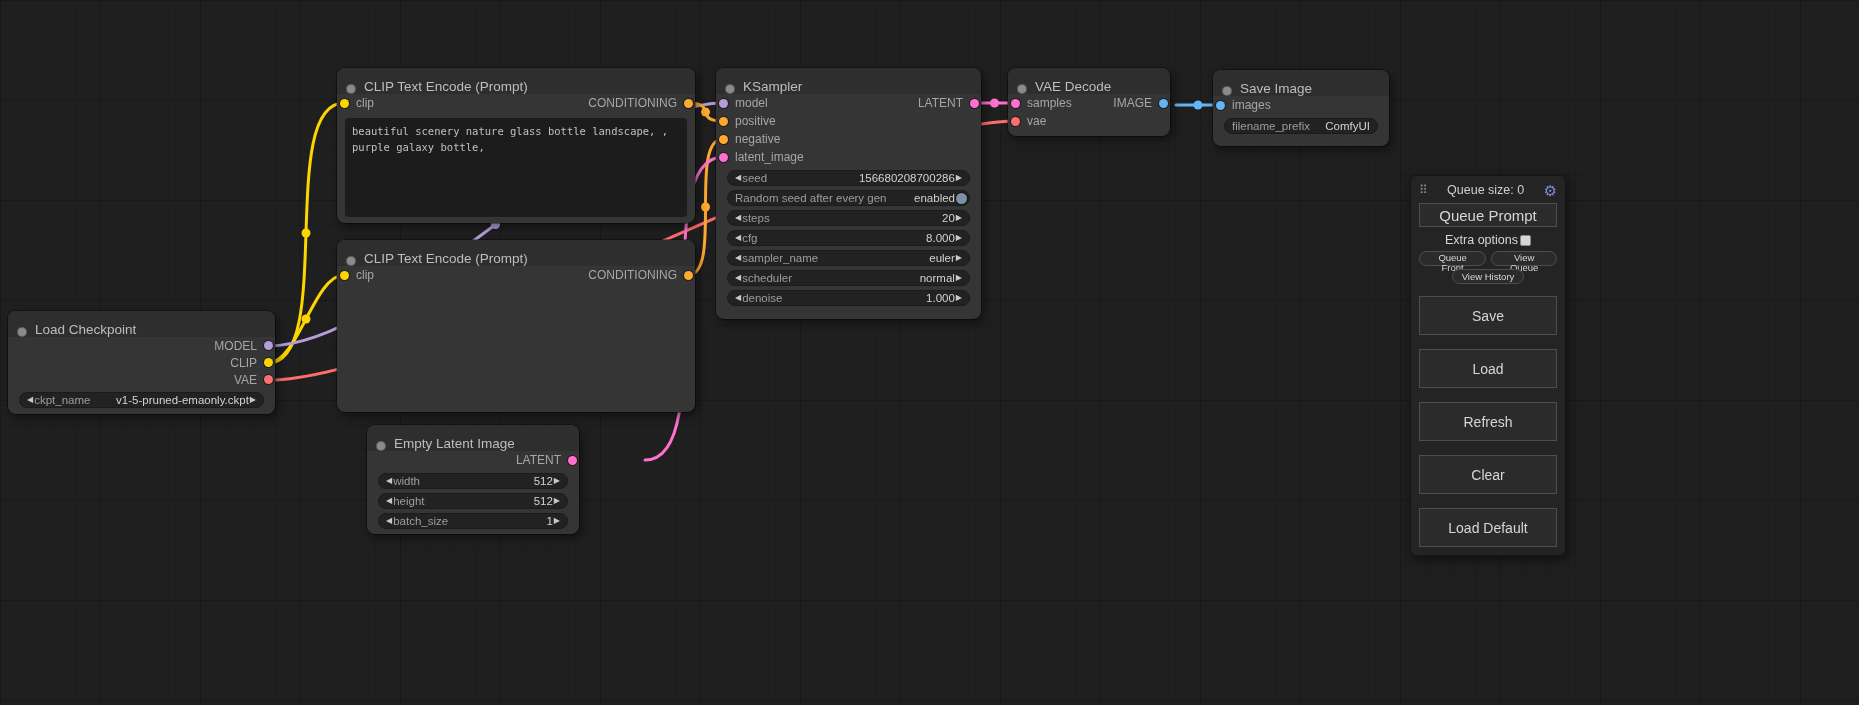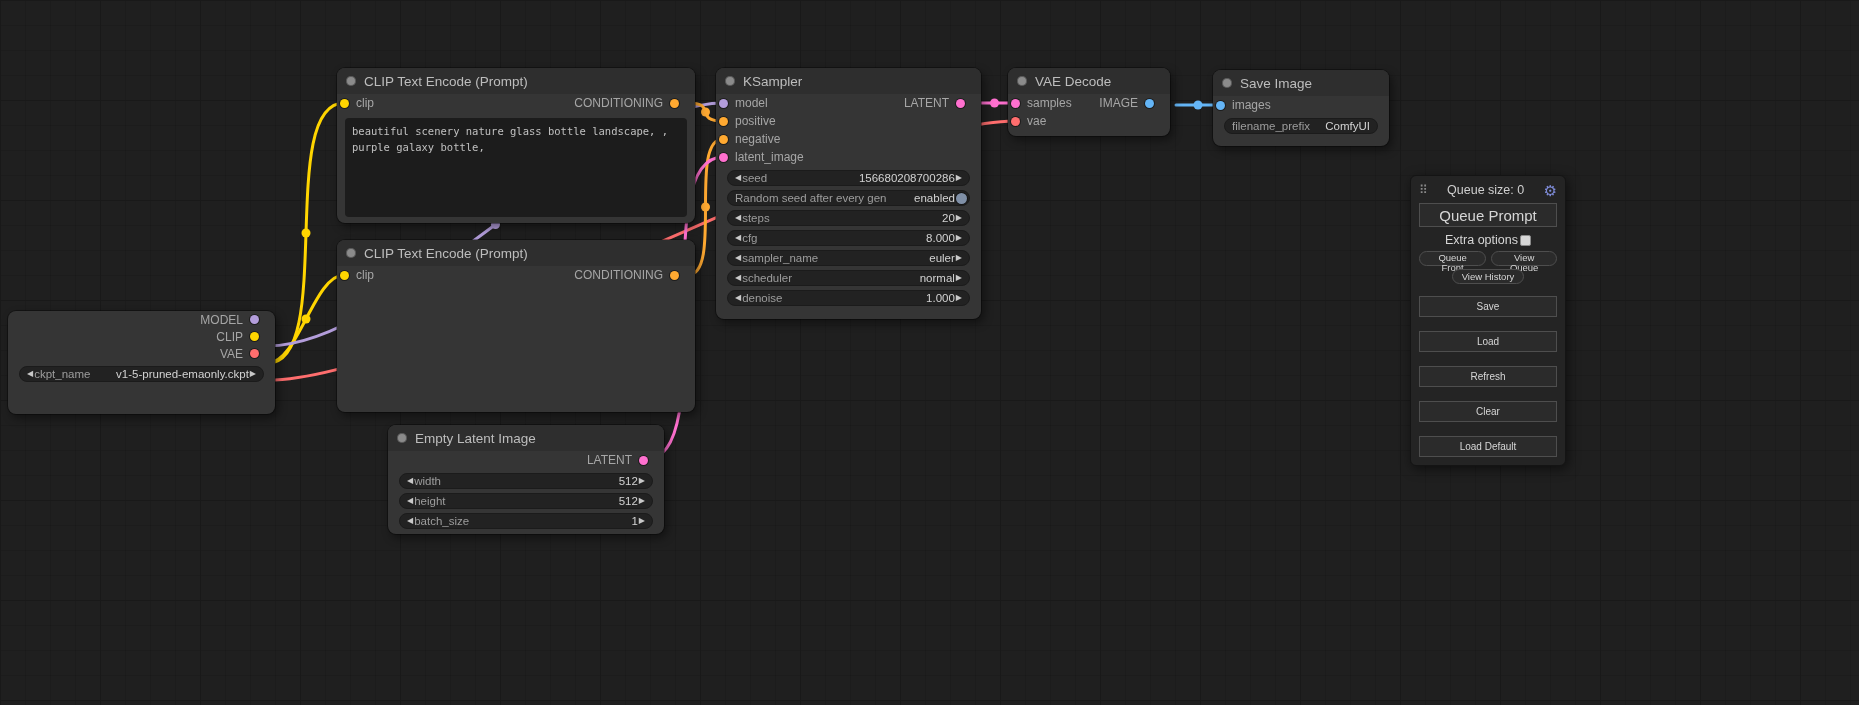"CLIP Text Encode (Prompt)" .ntitle { align-items: center -> flex-end }
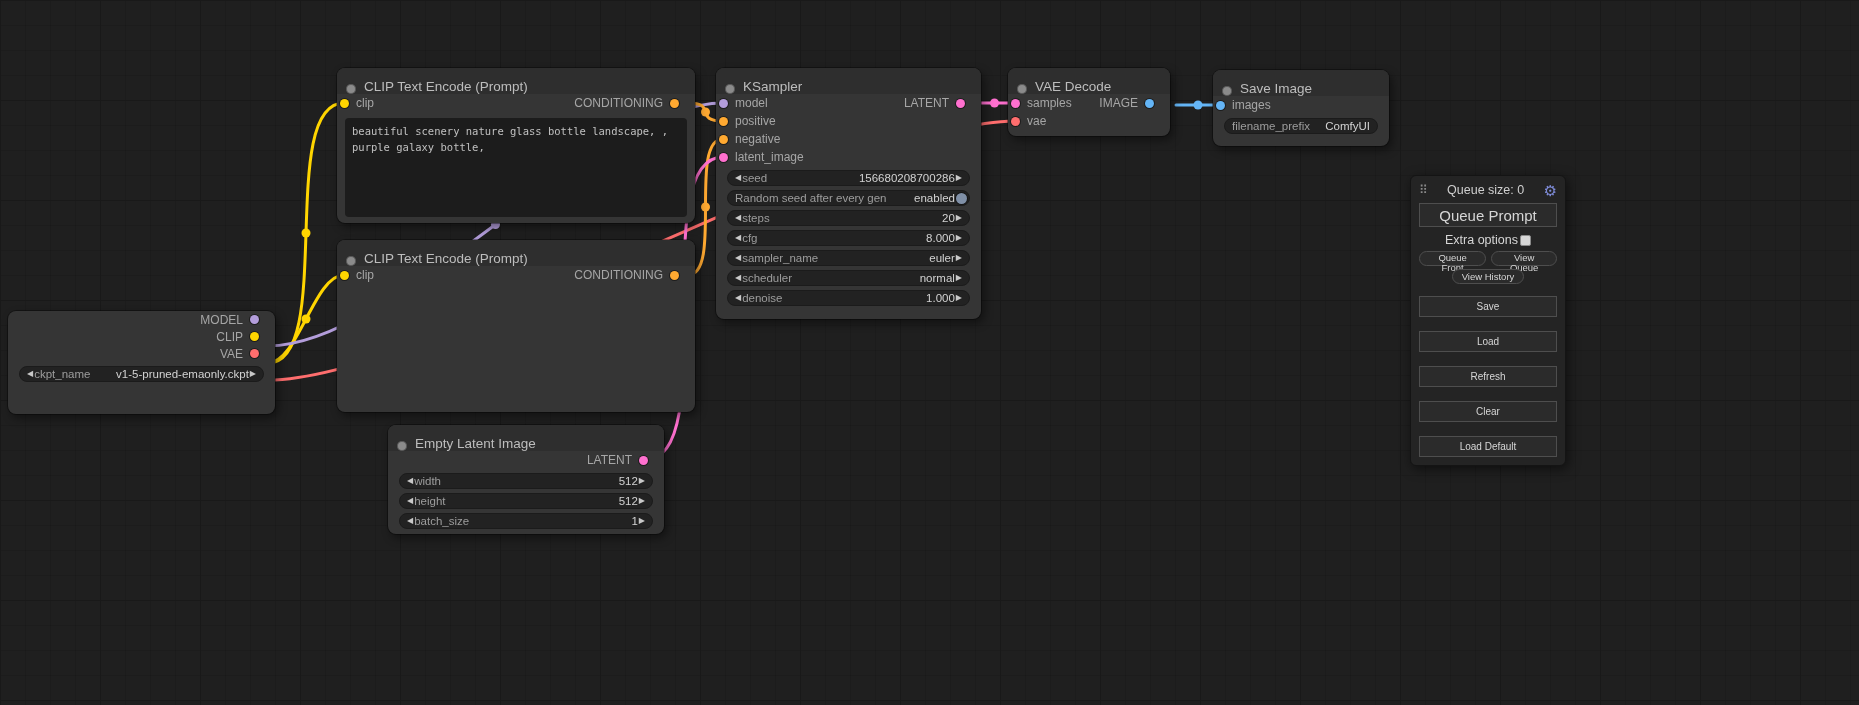"CONDITIONING" .sout { margin-right: 16px -> 2px }
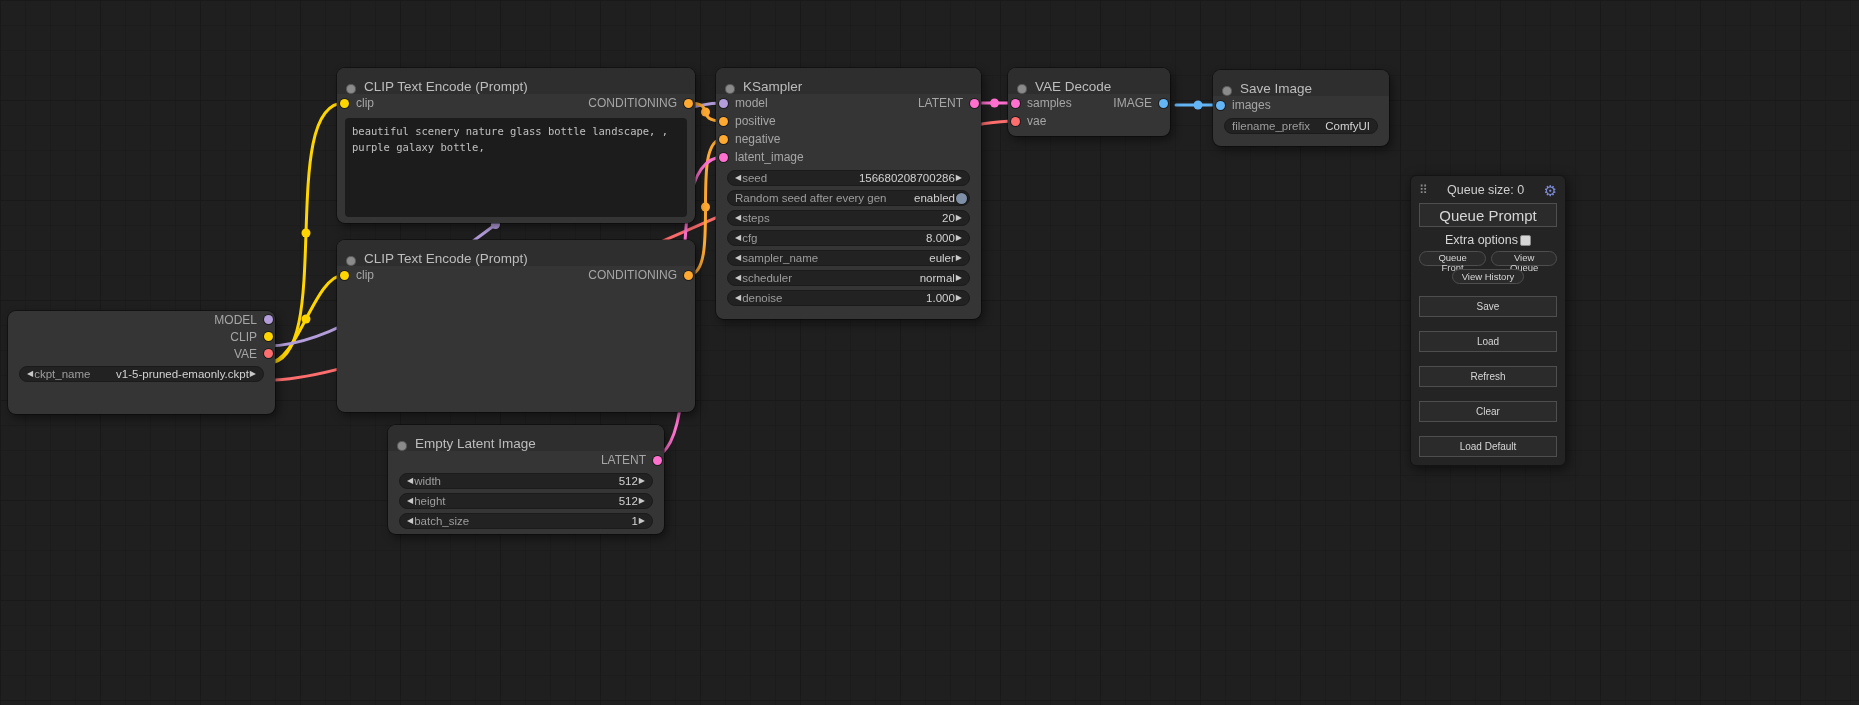"Save" .btn.mid { font-size: 10px -> 14px; height: 21px -> 39px }
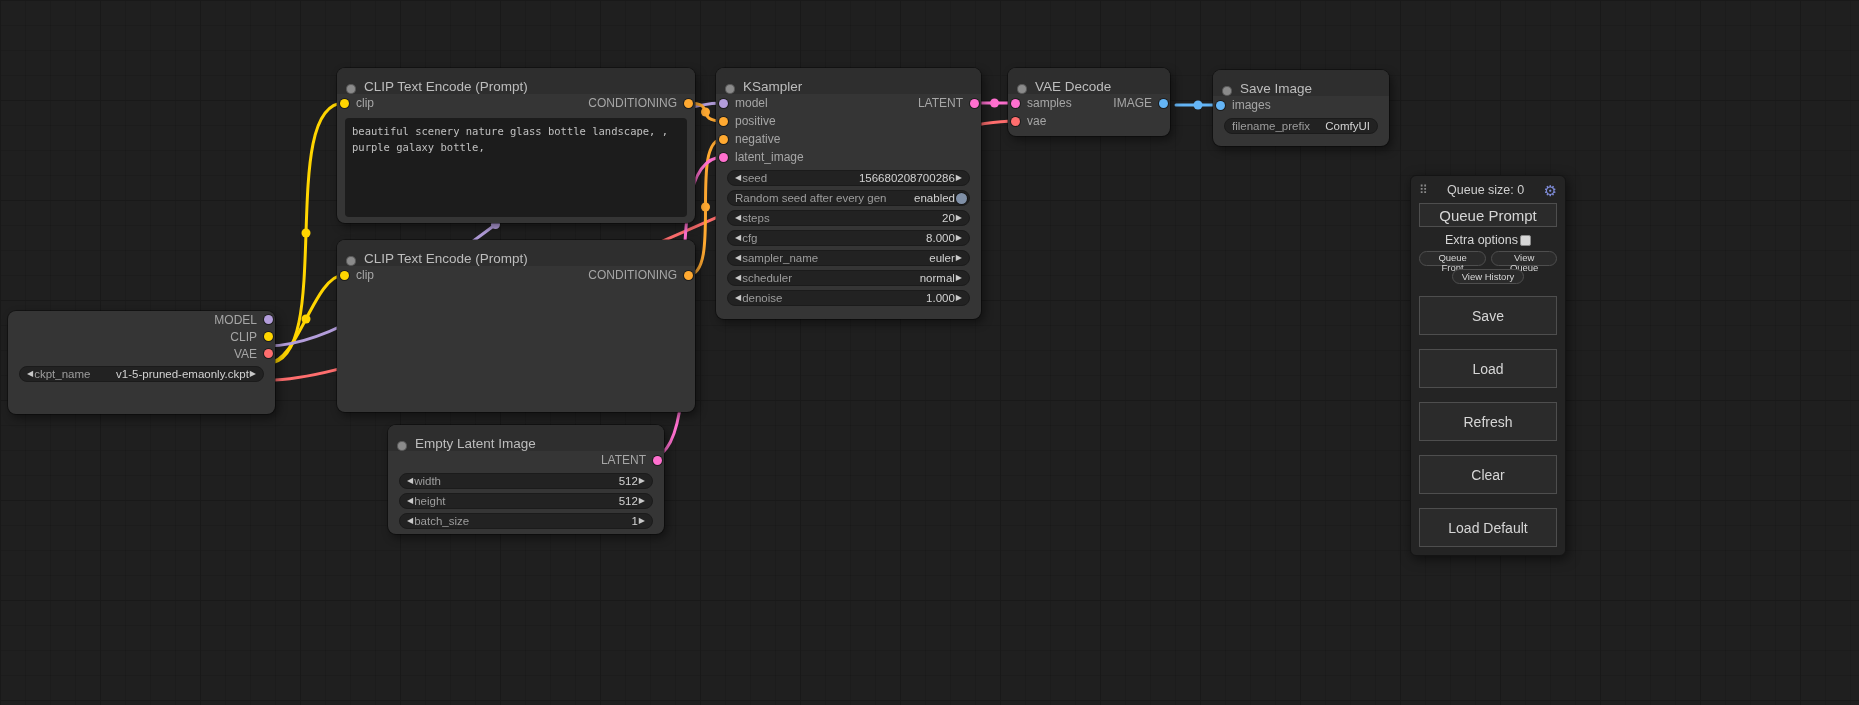"Load Checkpoint" div.ntitle { html: none -> <div> <span></span> <span>Load Checkpoint</span> </div> }
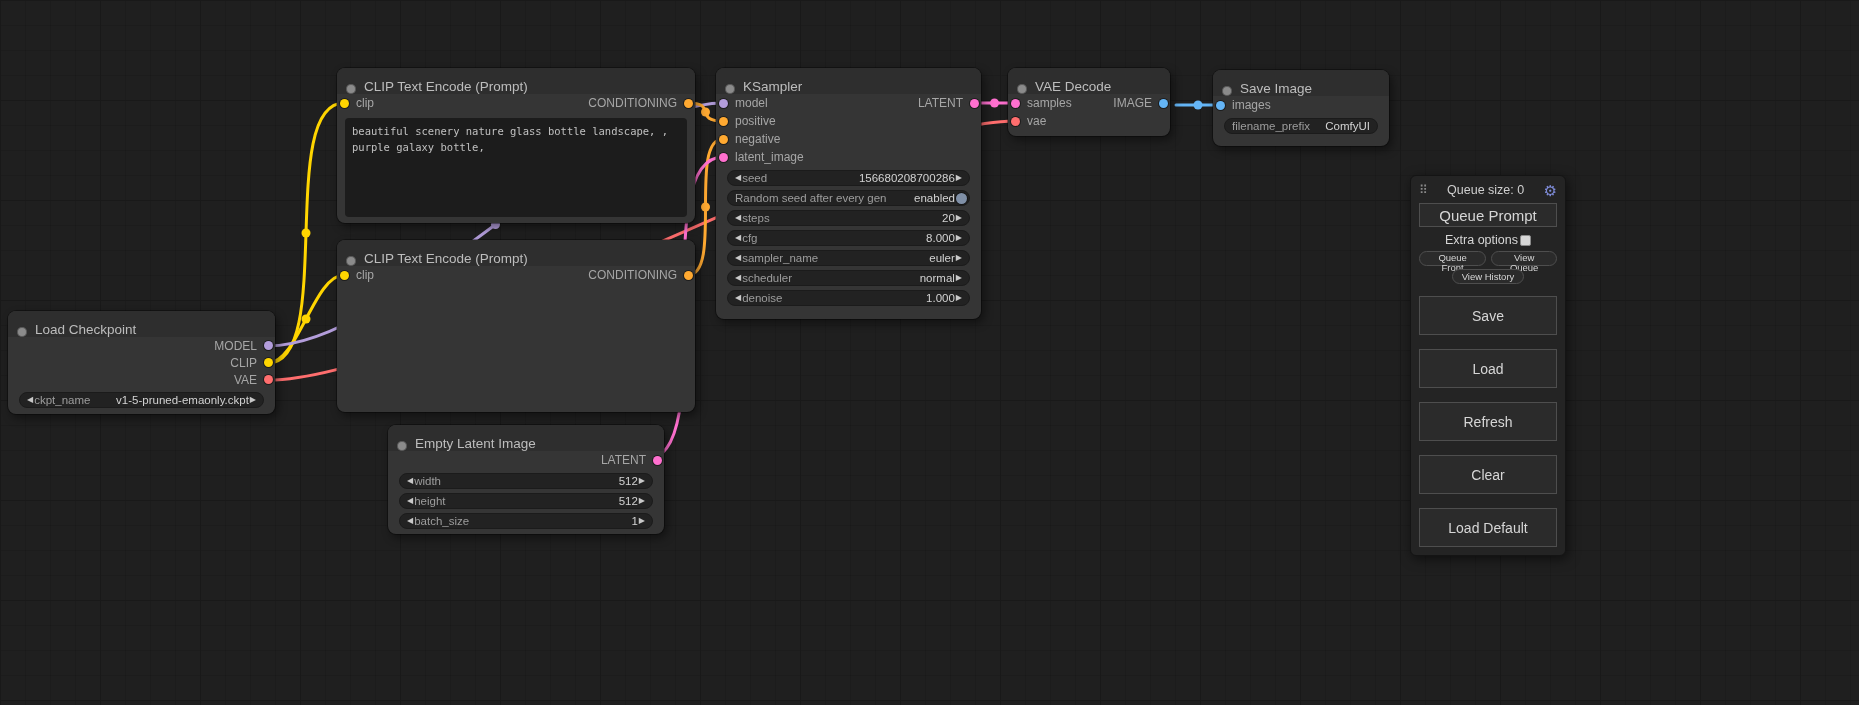"Empty Latent Image" div.node { left: 388px -> 367px; width: 276px -> 212px }
